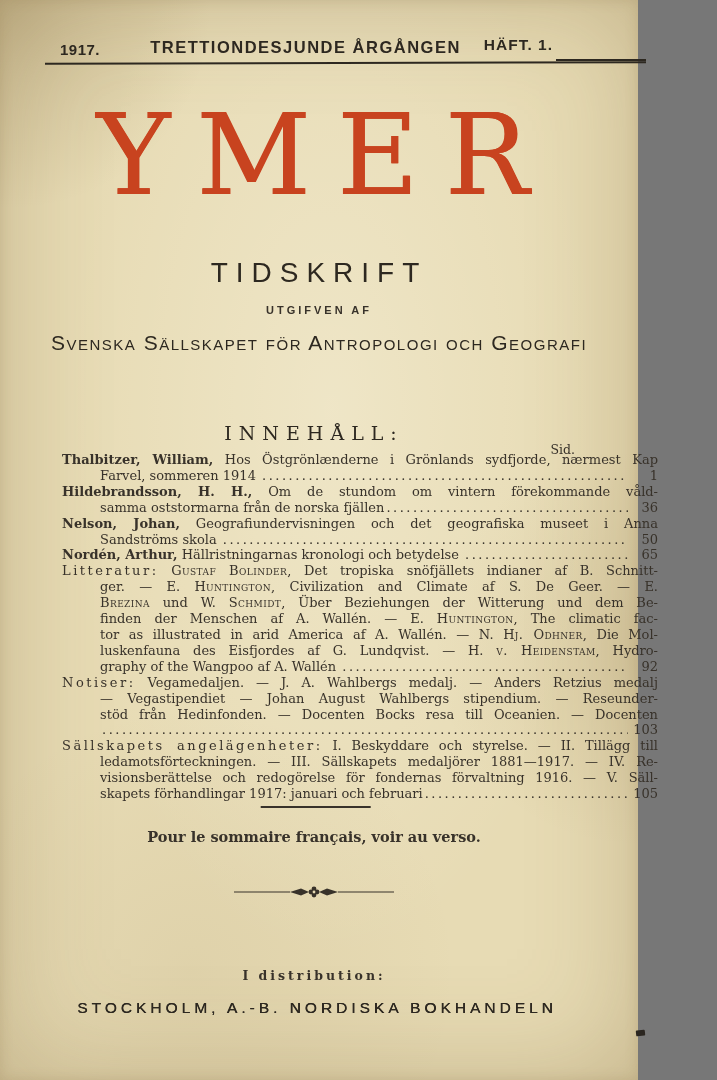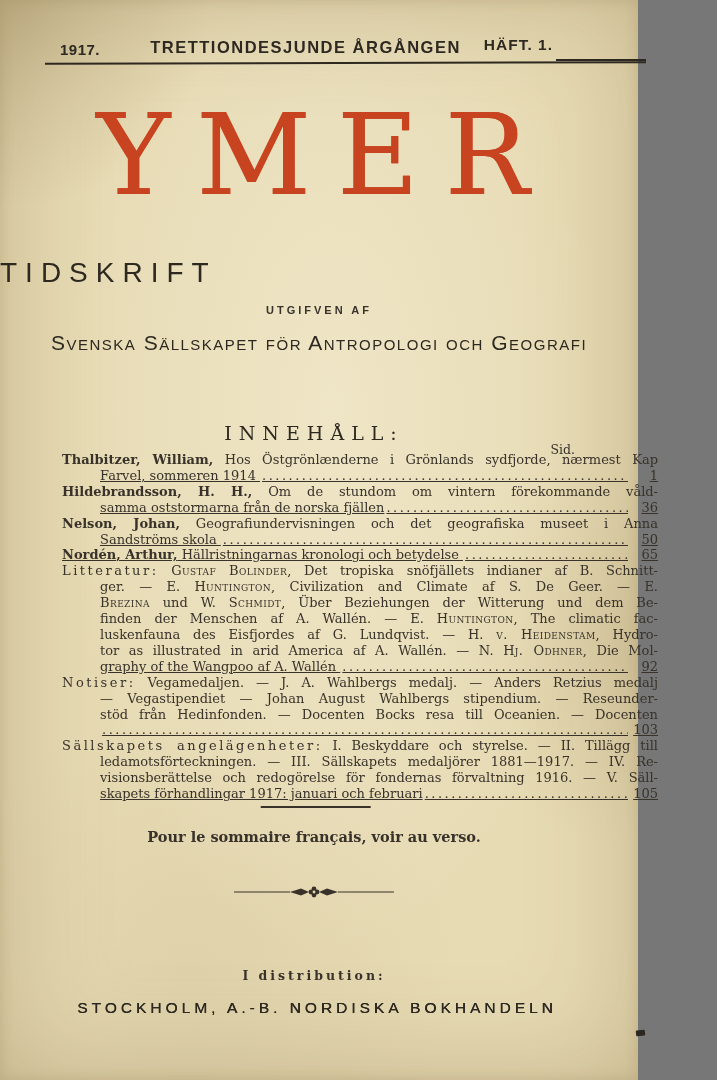"TIDSKRIFT" .subtitle { text-align: left -> center }
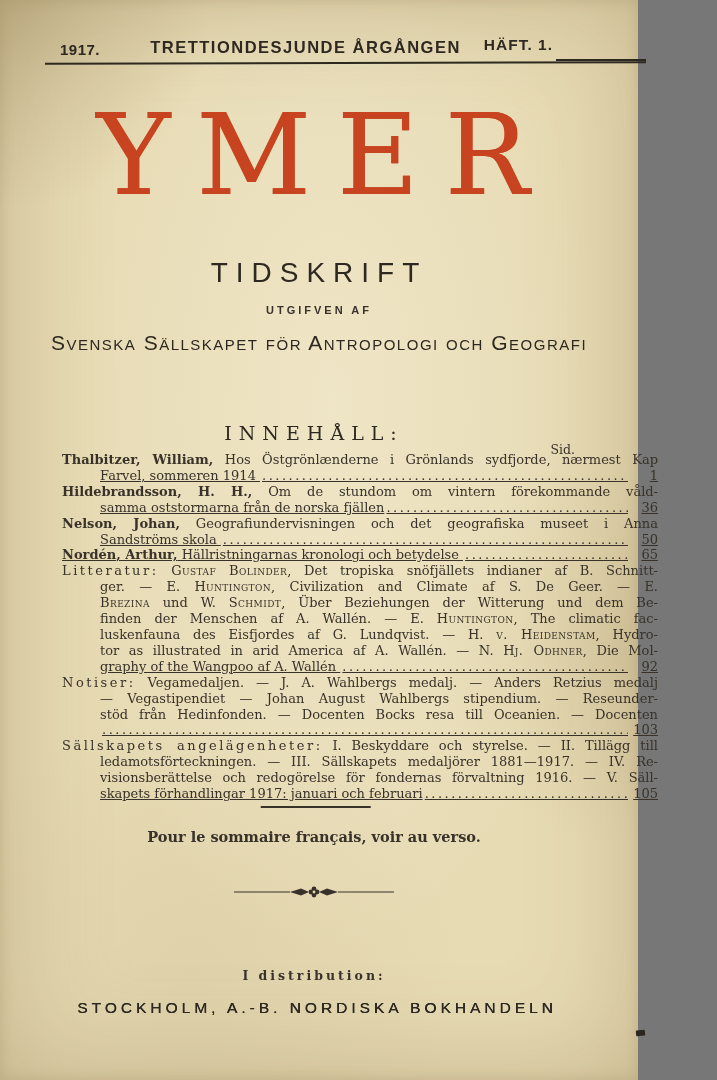"Farvel, sommeren 1914" .toc-line.has-page { text-decoration: underline -> none }
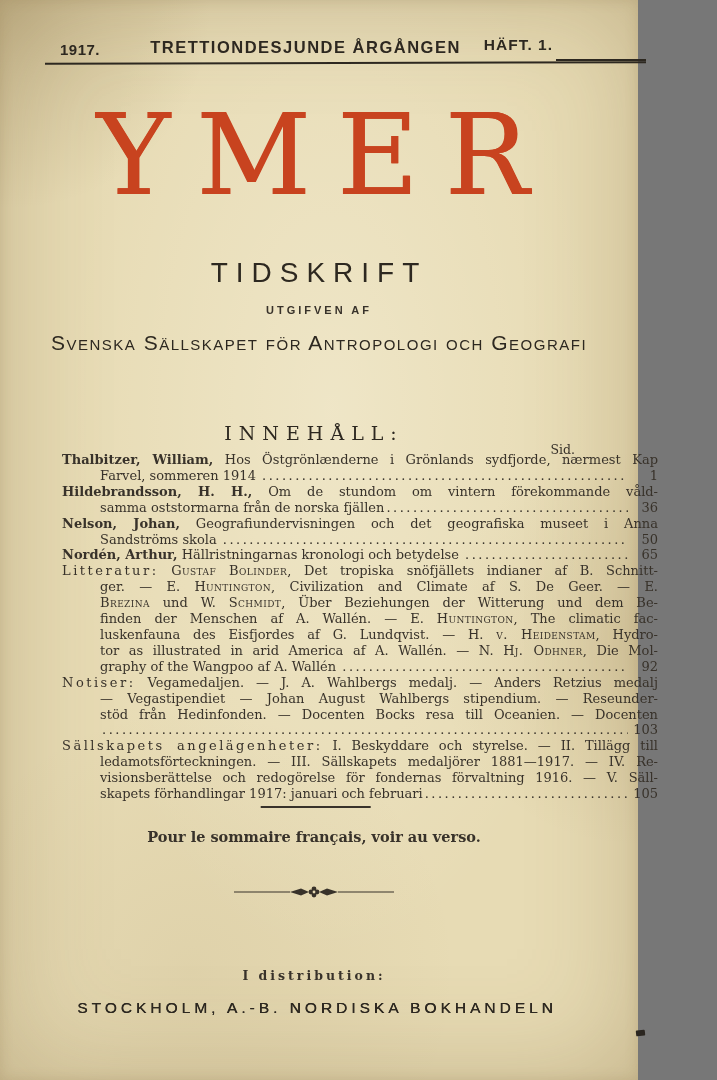"luskenfauna des Eisfjordes af G." div.toc-line { order: before "tor as illustrated in arid" -> after "tor as illustrated in arid" }
